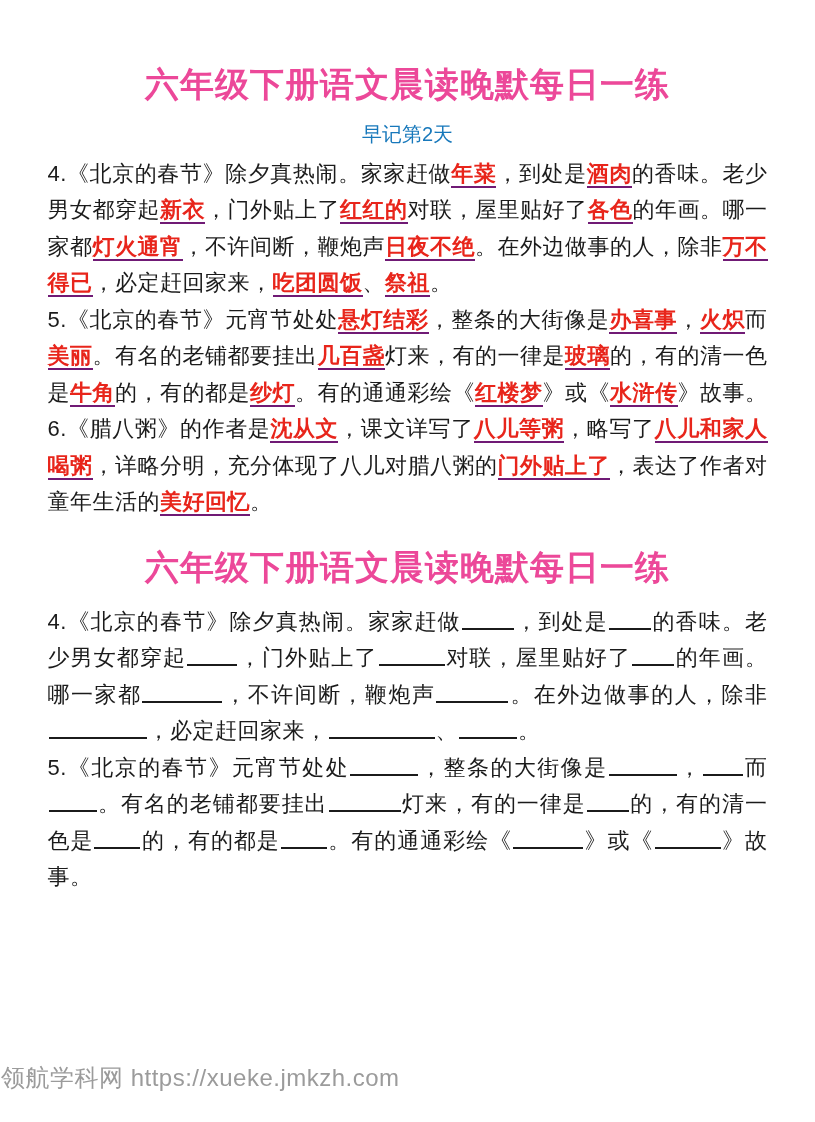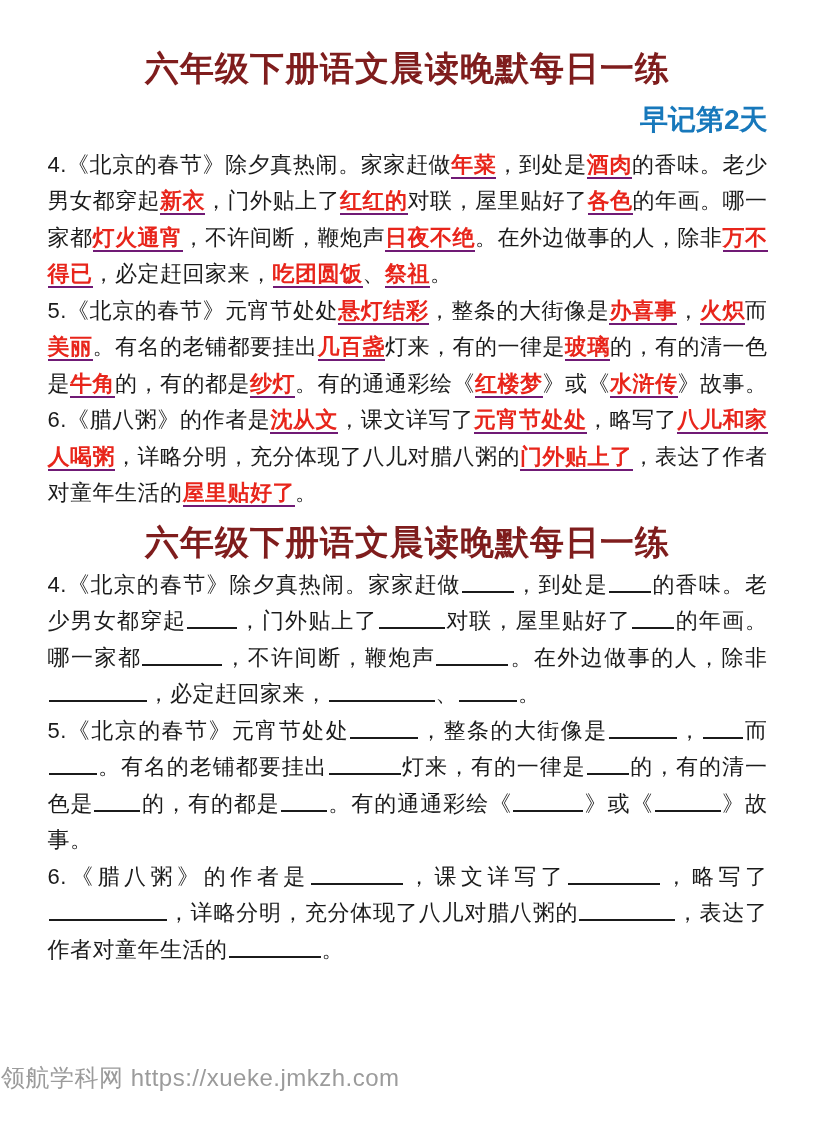"六年级下册语文晨读晚默每日一练" .title { color: #7f1d1d -> #ec4899; margin: 0 -> 16px }
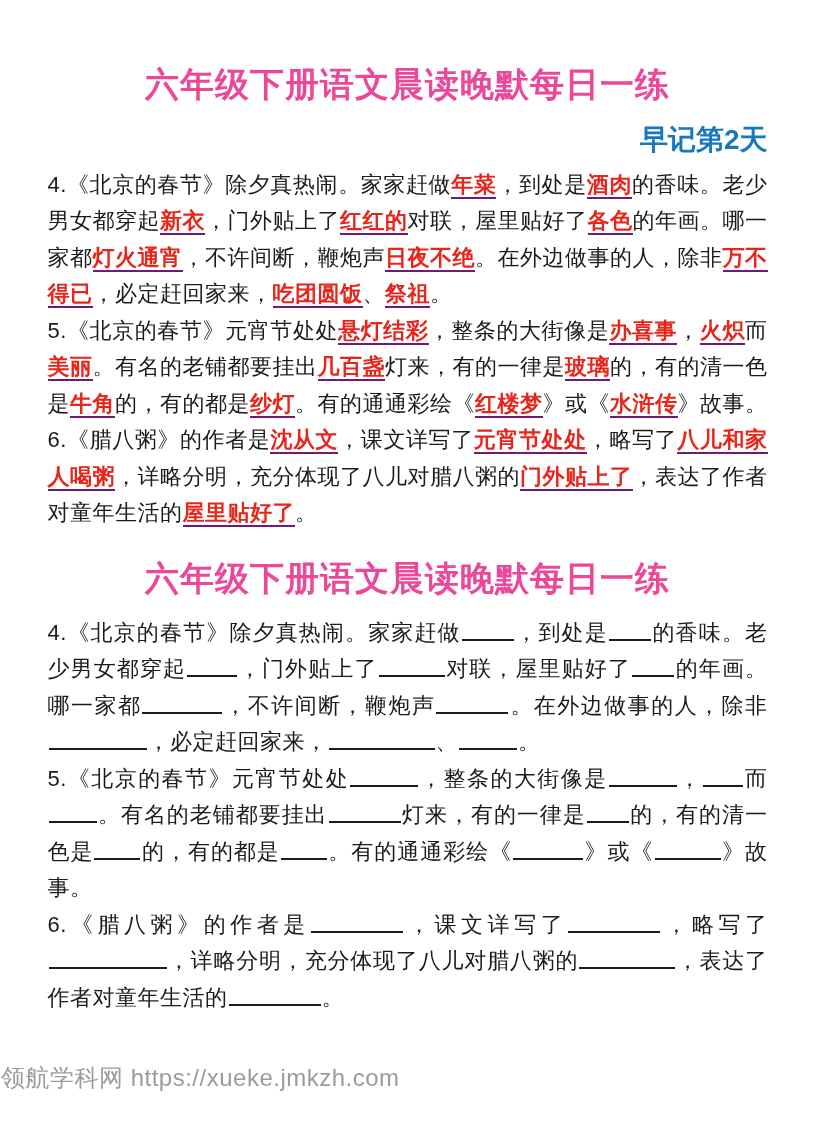"早记第2天" .subtitle { font-size: 28px -> 20px; font-weight: bold -> normal; text-align: right -> center }
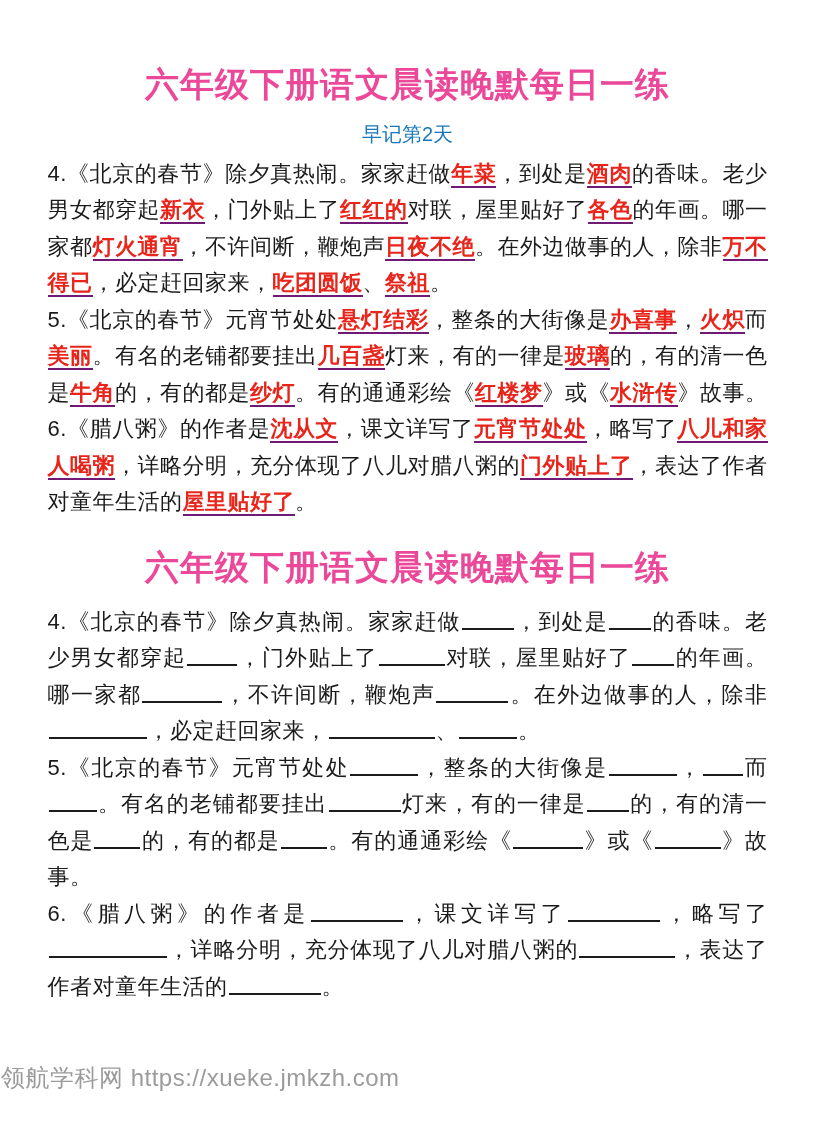"元宵节处处" span.answer { text: 元宵节处处 -> 八儿等粥 }
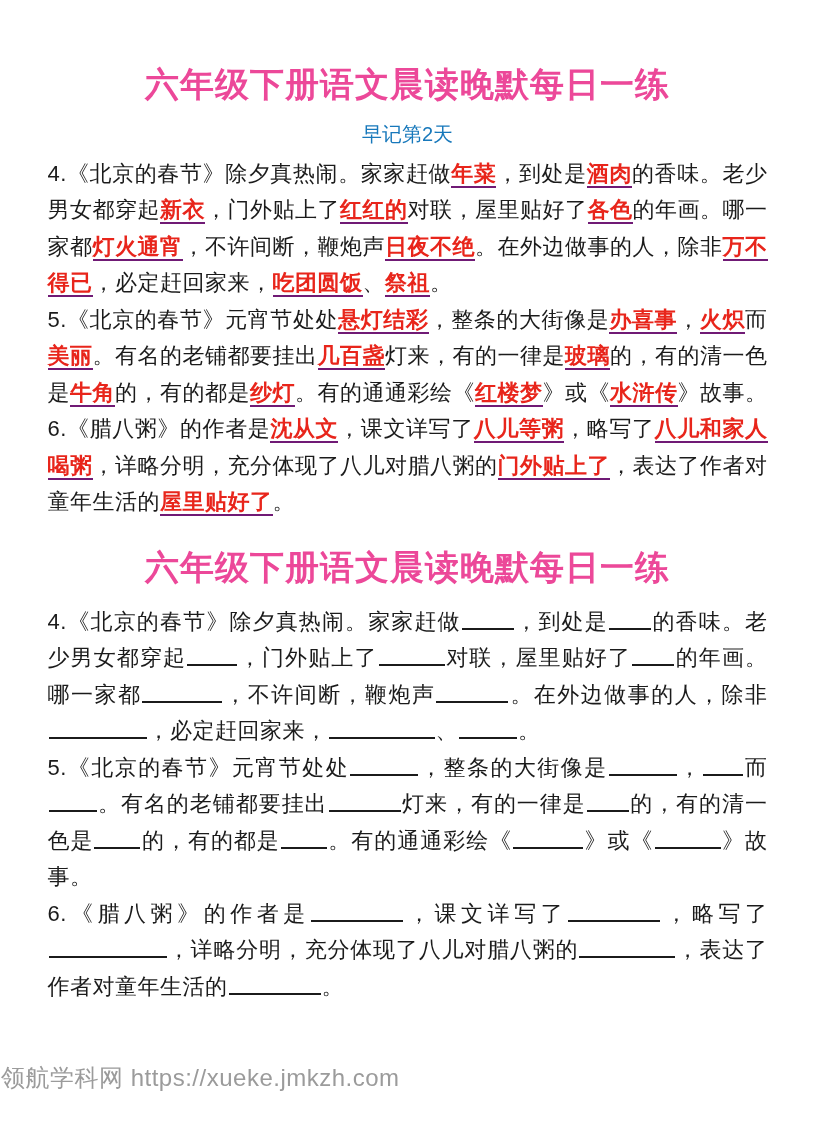"屋里贴好了" span.answer { text: 屋里贴好了 -> 美好回忆 }
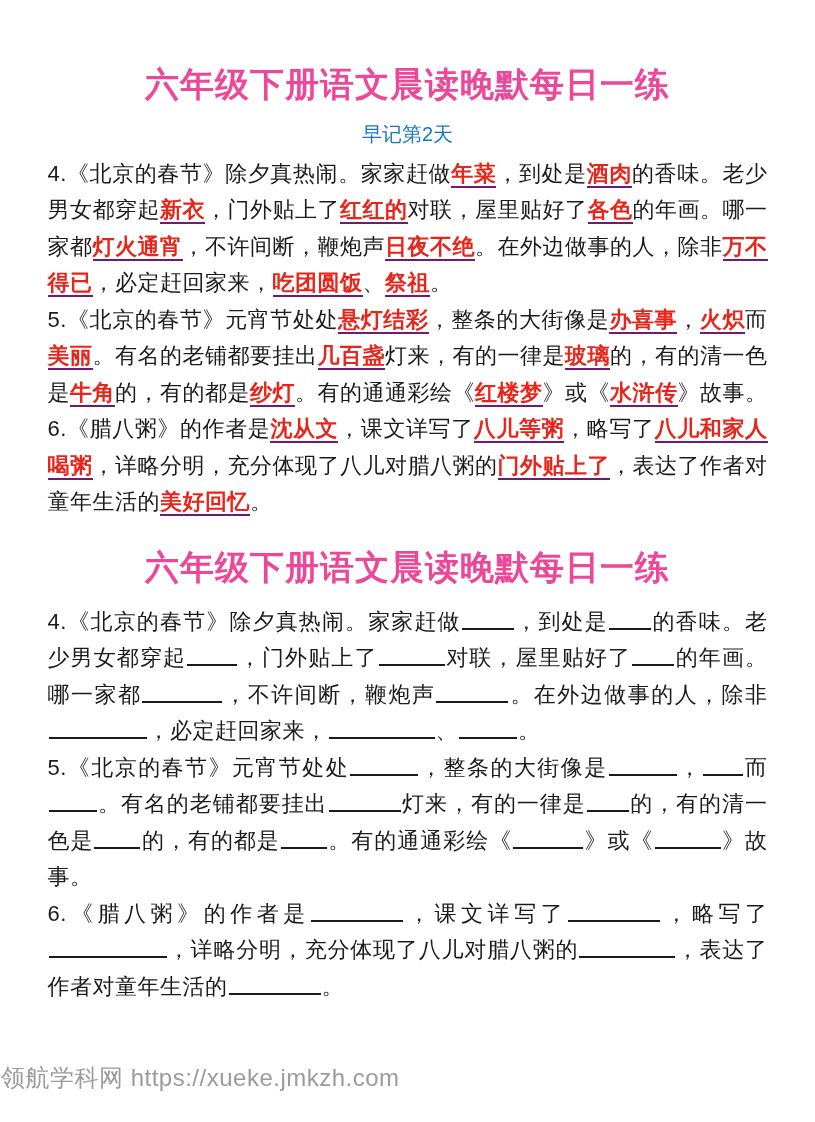"6.《腊八粥》的作者是 ，课文详写了" p.para { html: <p><span>6.《腊八粥》的作者是</span><span></span><span>，课文详写了</span><span></span><span>，略写了</span><span></span><span>，详略分明，充分体现了八儿对腊八粥的</span><span></span><span>，表达了作者对童年生活的</span><span></span><span>。</span></p> -> none }
